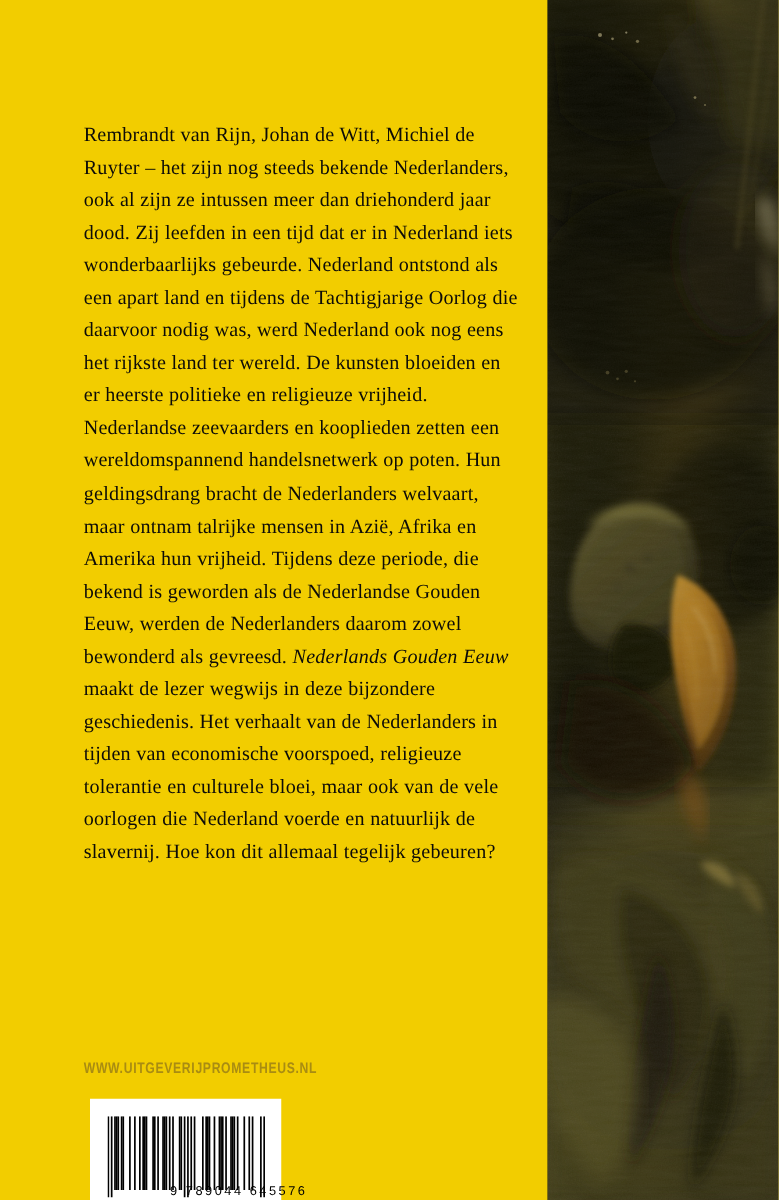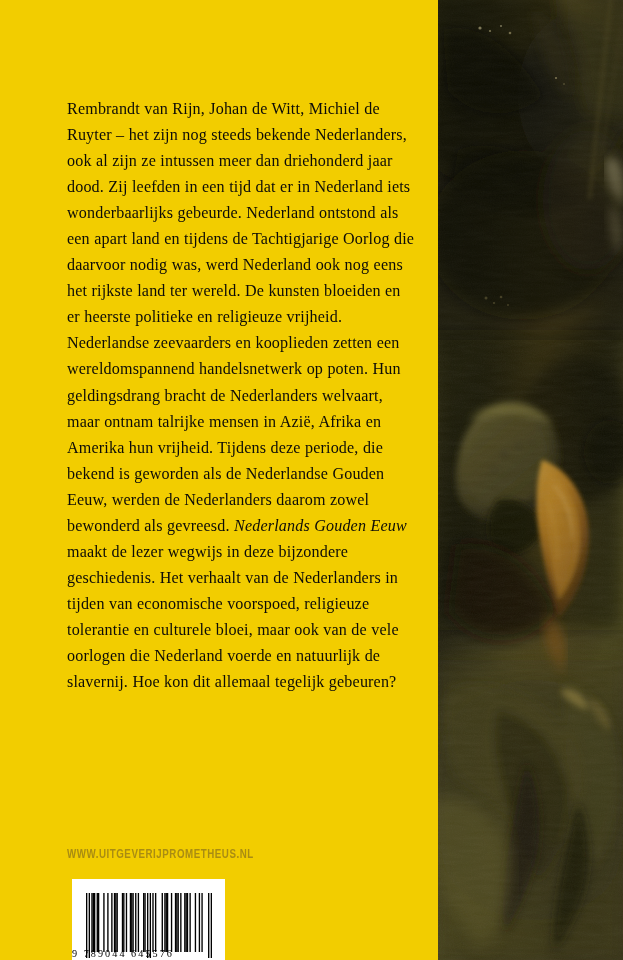"9 789044 645576" #barcode-digits { font-family: Liberation Serif, serif -> Liberation Sans, sans-serif; text-align: left -> right }
